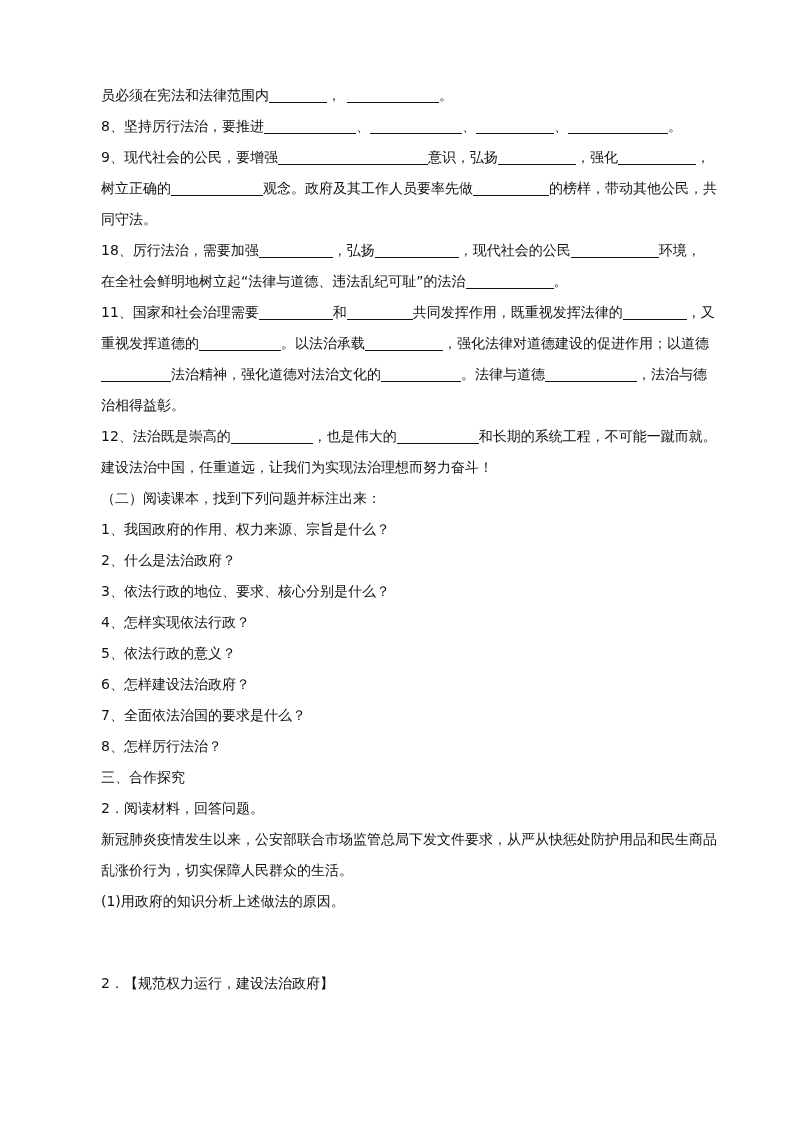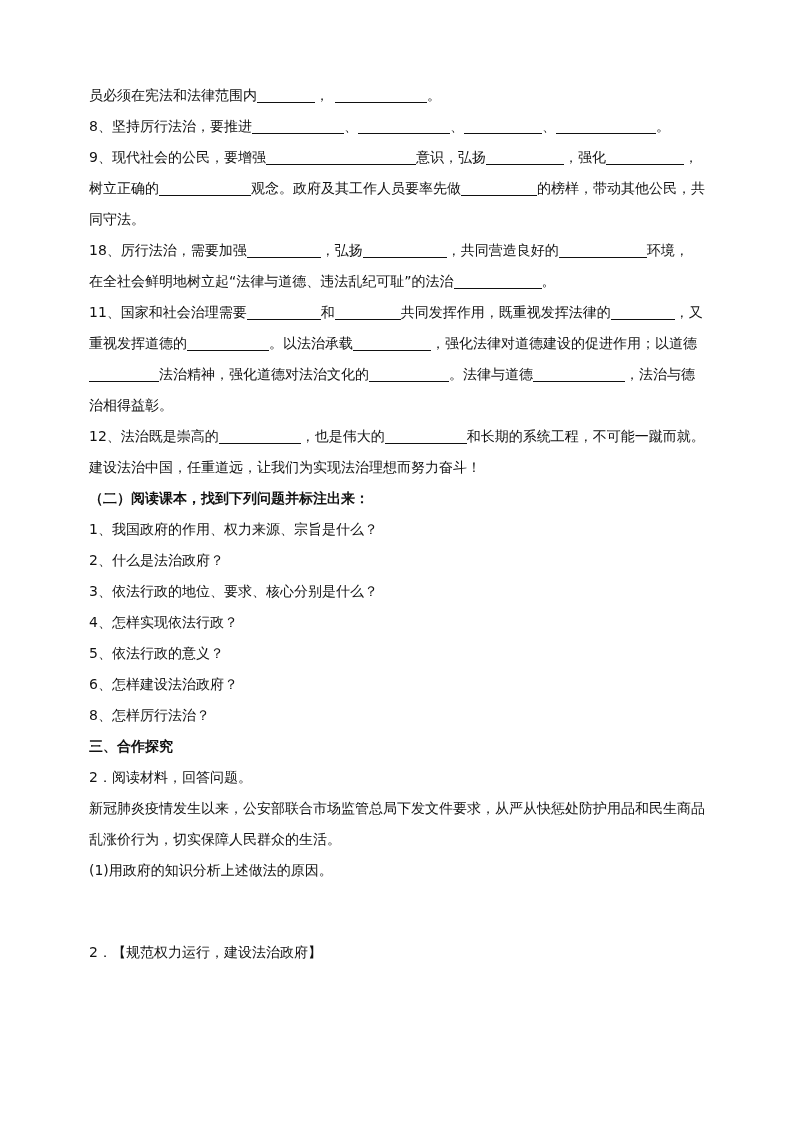"员必须在宪法和法律范围内 ， 。" .page { left: 89px -> 101px }
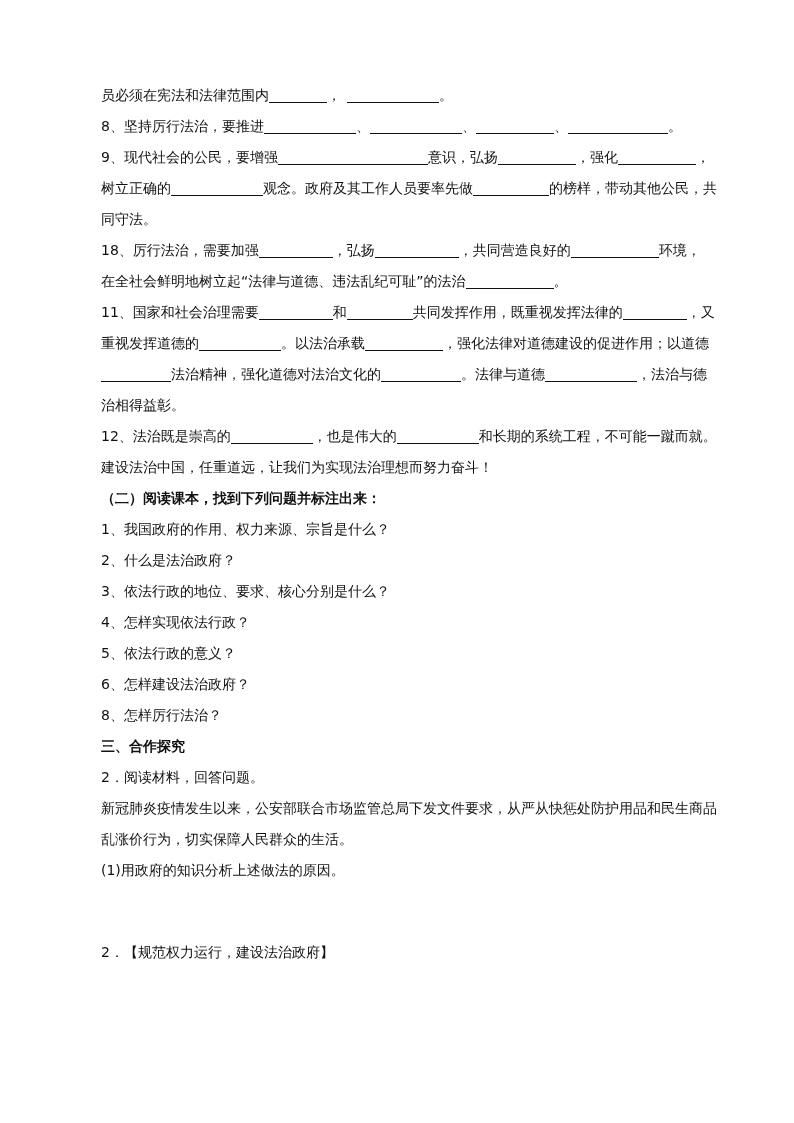"，共同营造良好的" span { text: 共同营造良好的 -> 现代社会的公民 }
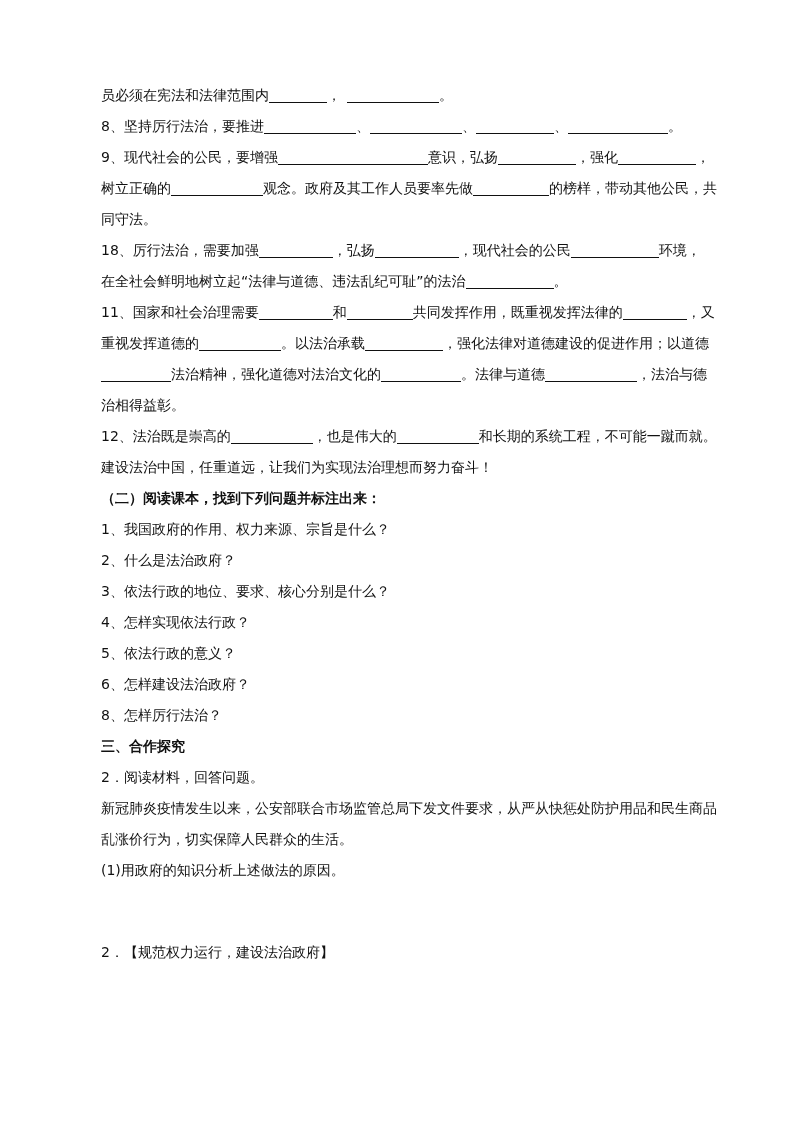"（二）阅读课本，找到下列问题并标注出来：" .bold { font-weight: bold -> normal }
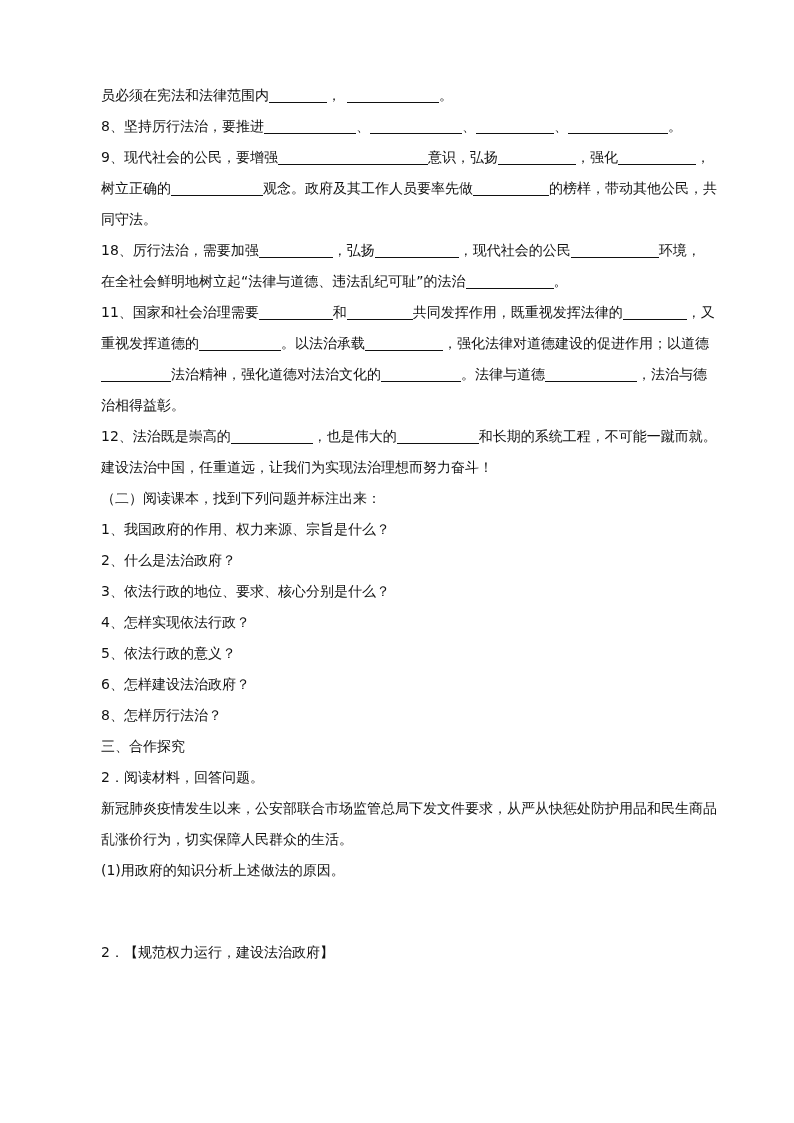"7、全面依法治国的要求是什么？" div.line { html: none -> <div>7、全面依法治国的要求是什么？</div> }
